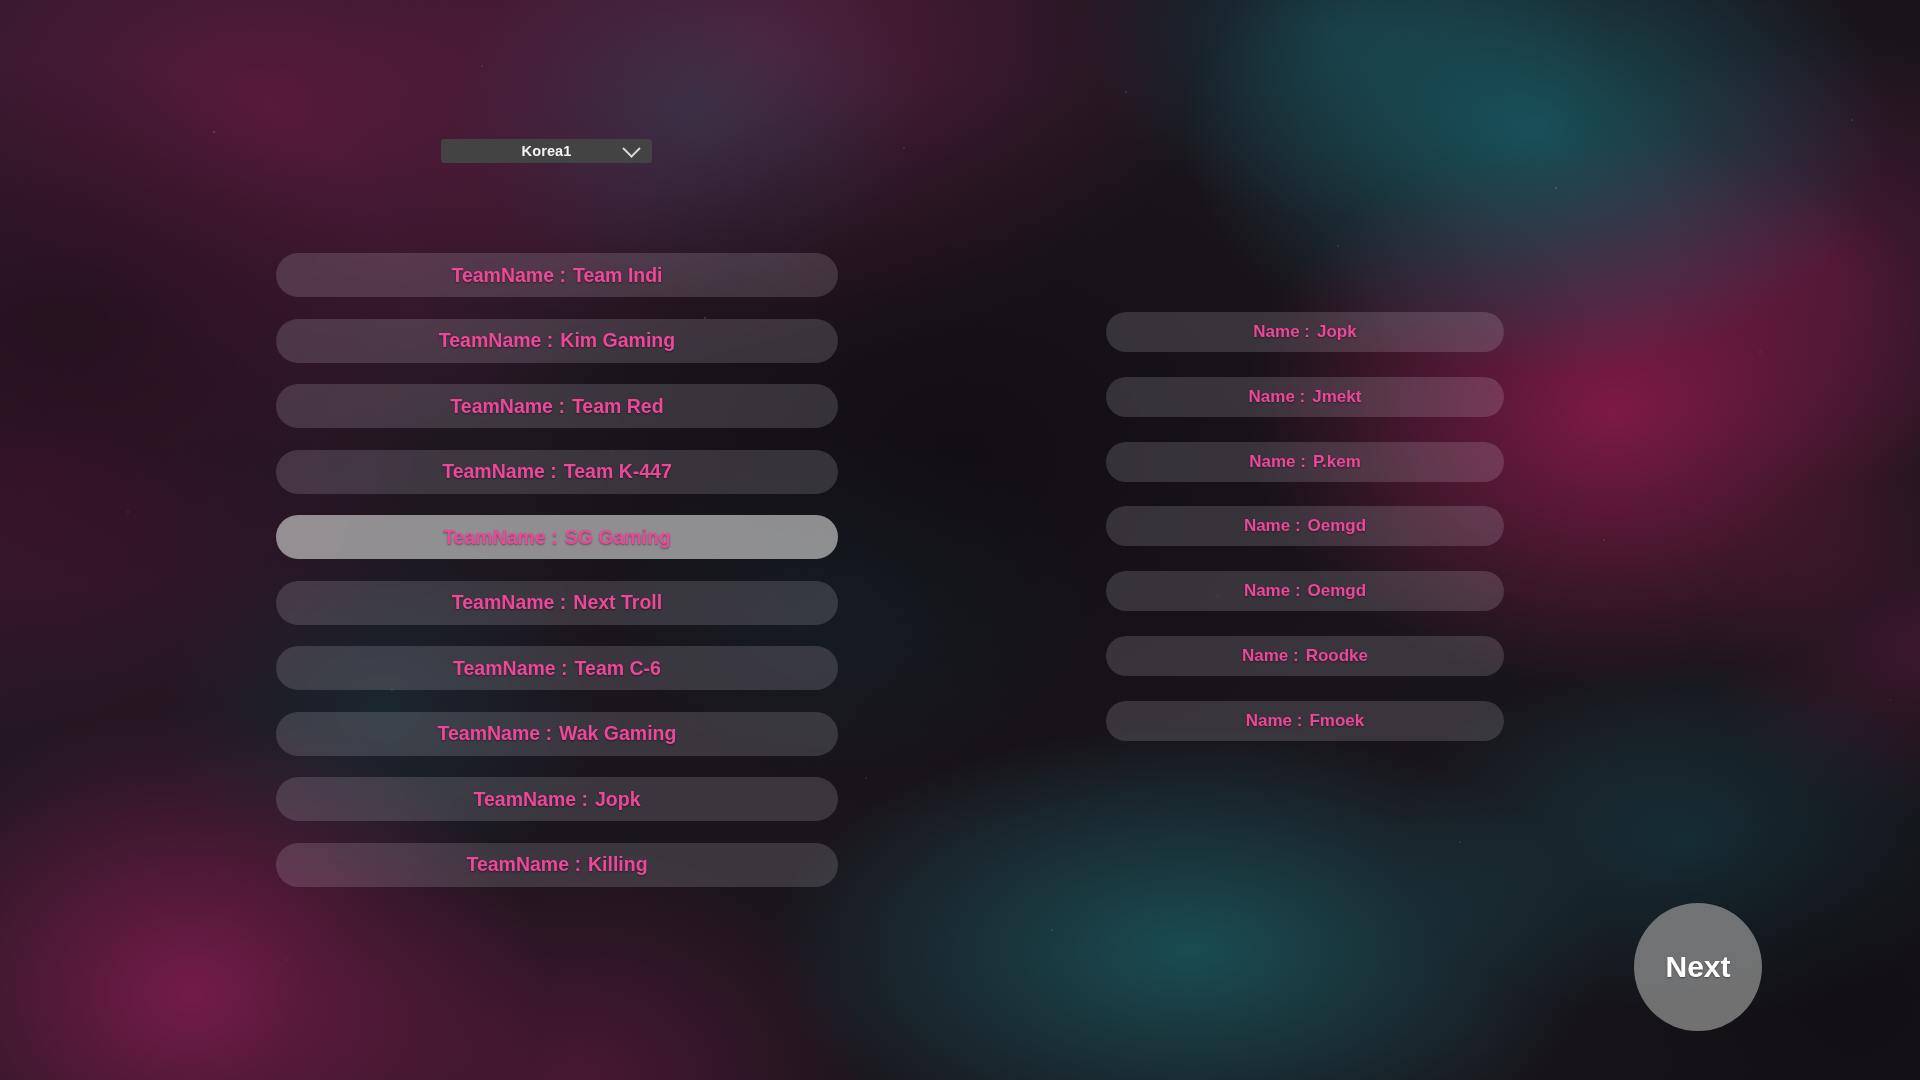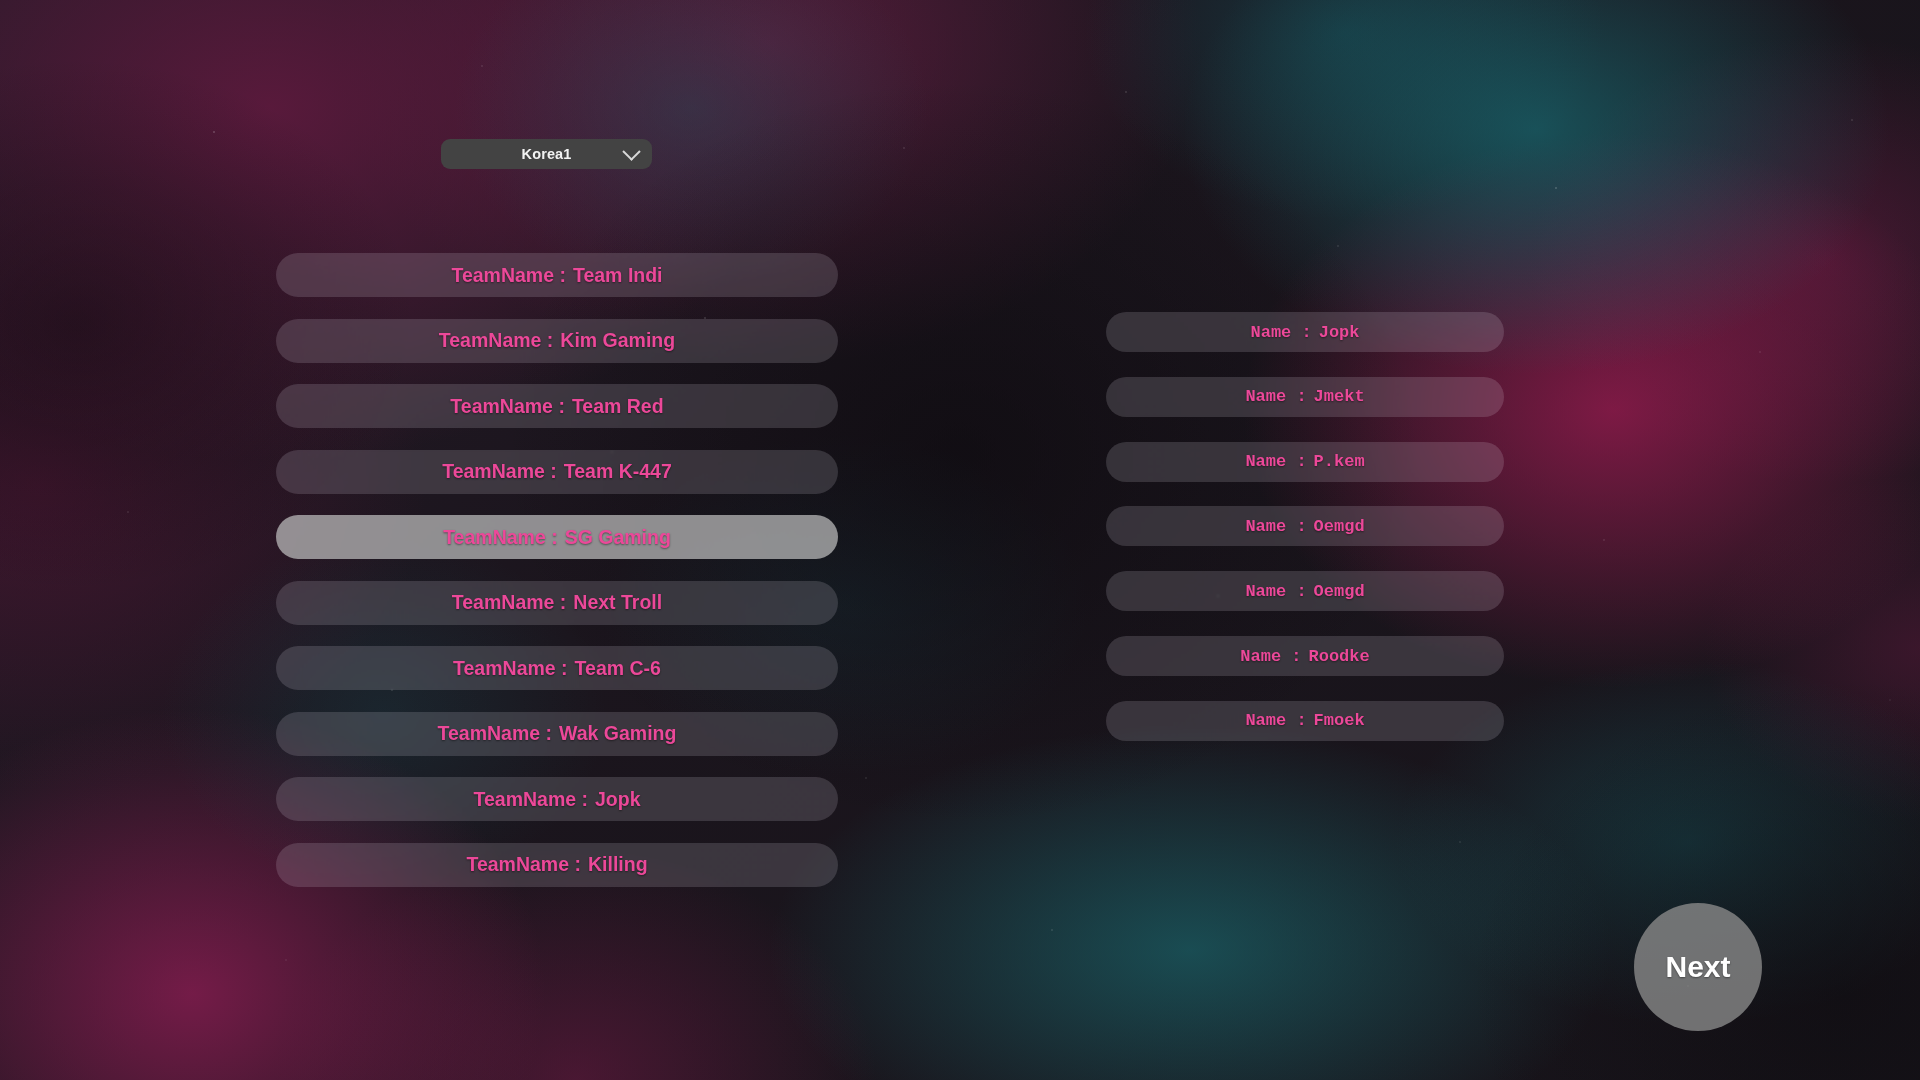"Korea1" #region-dropdown { border-radius: 9px -> 3px; height: 30px -> 24px }
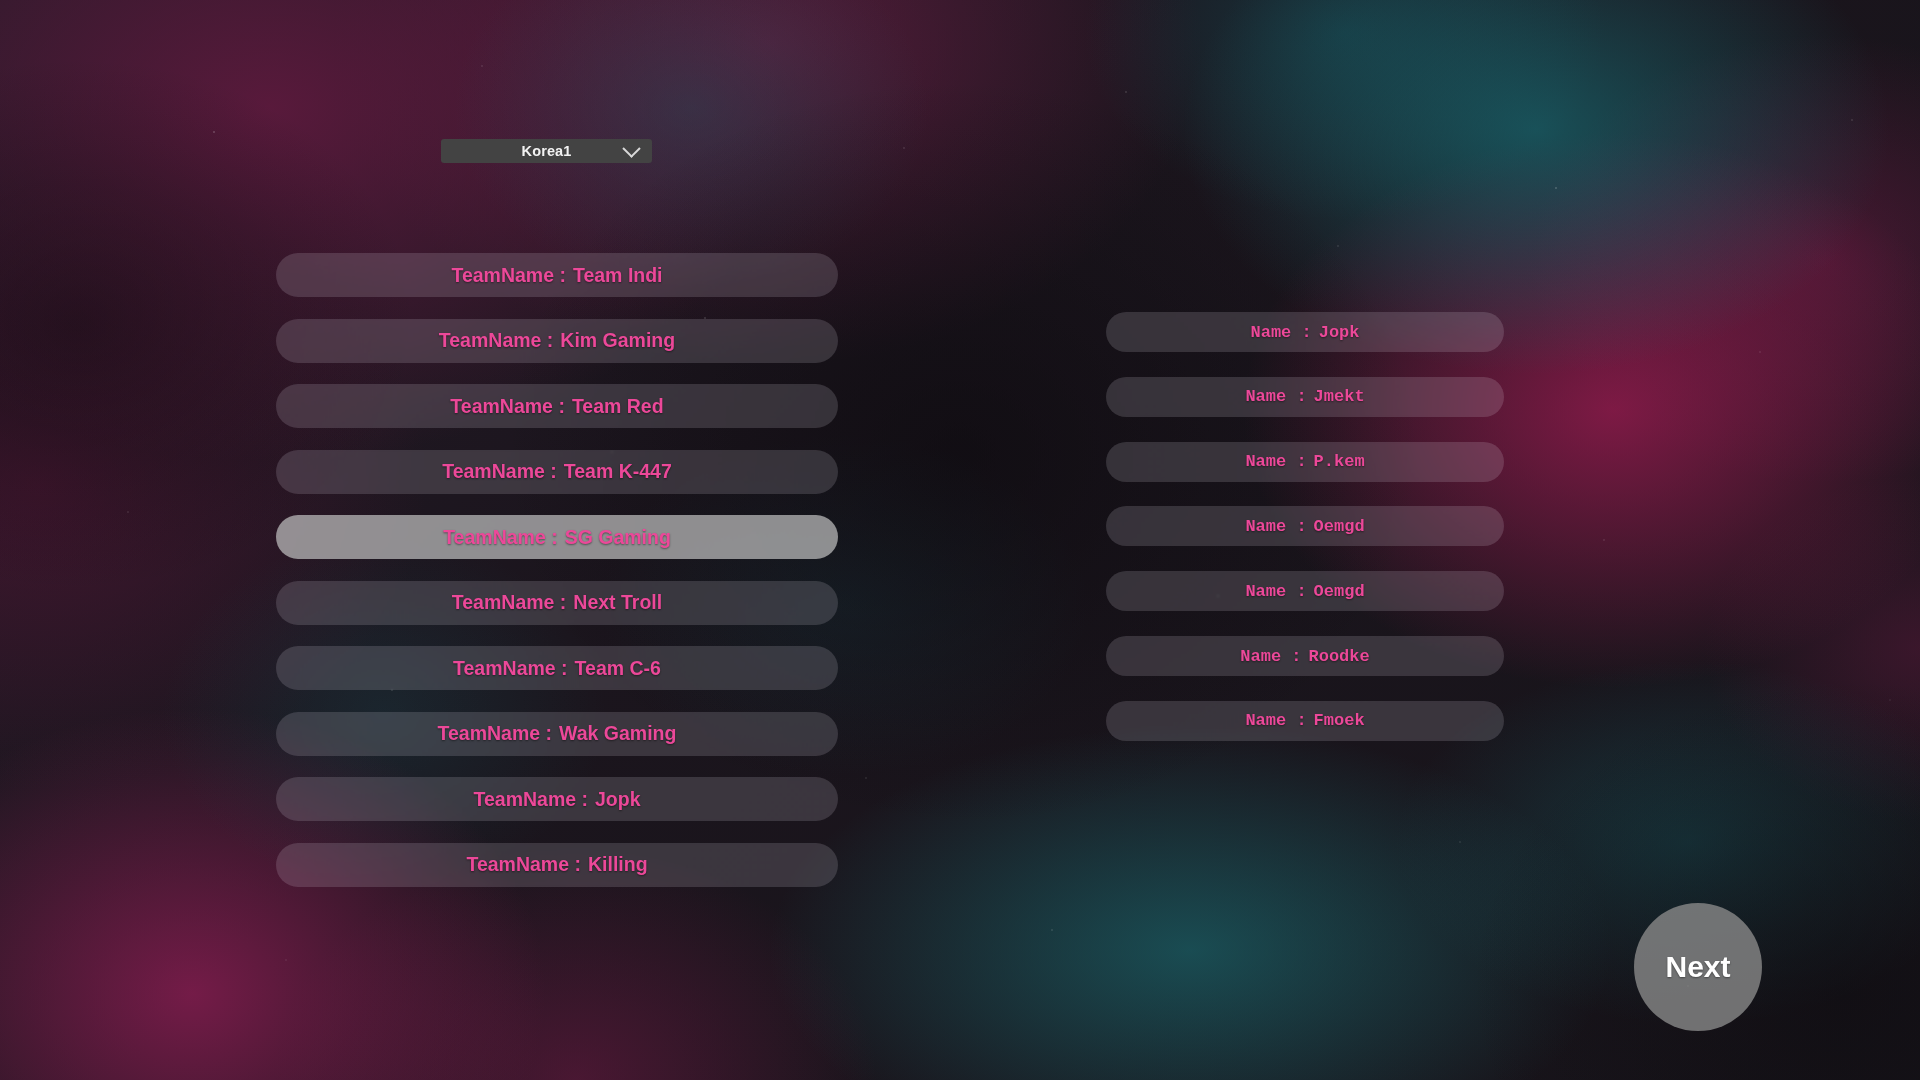"Name :" .player-row { font-family: Liberation Mono, monospace -> none }
